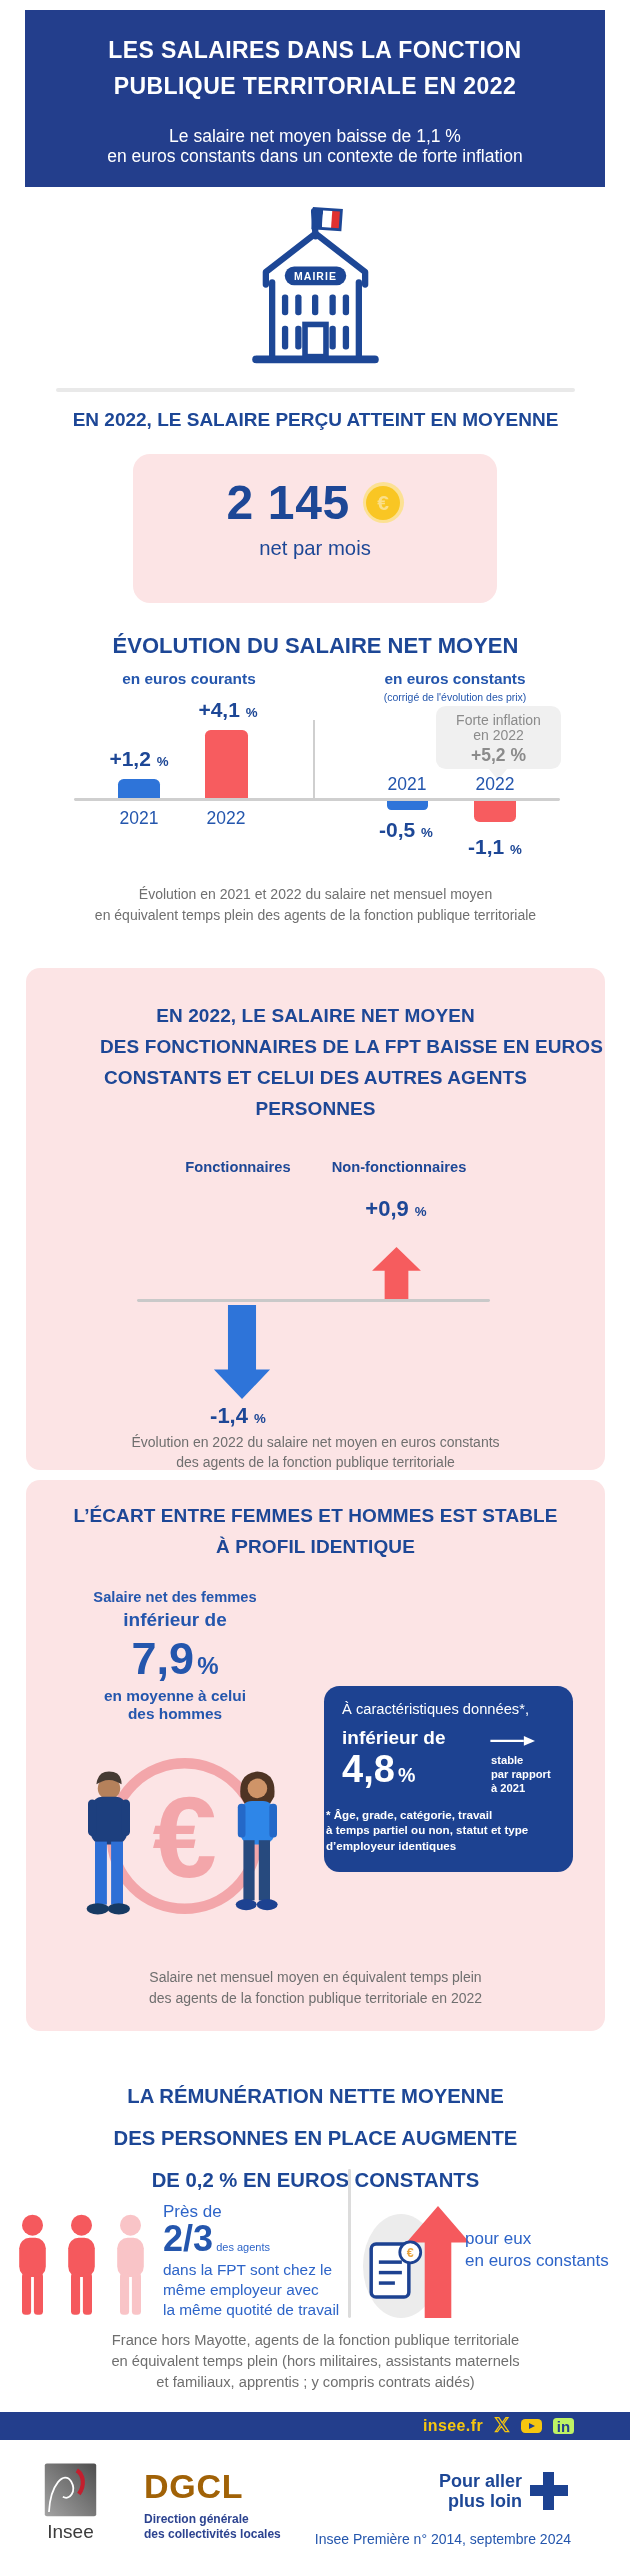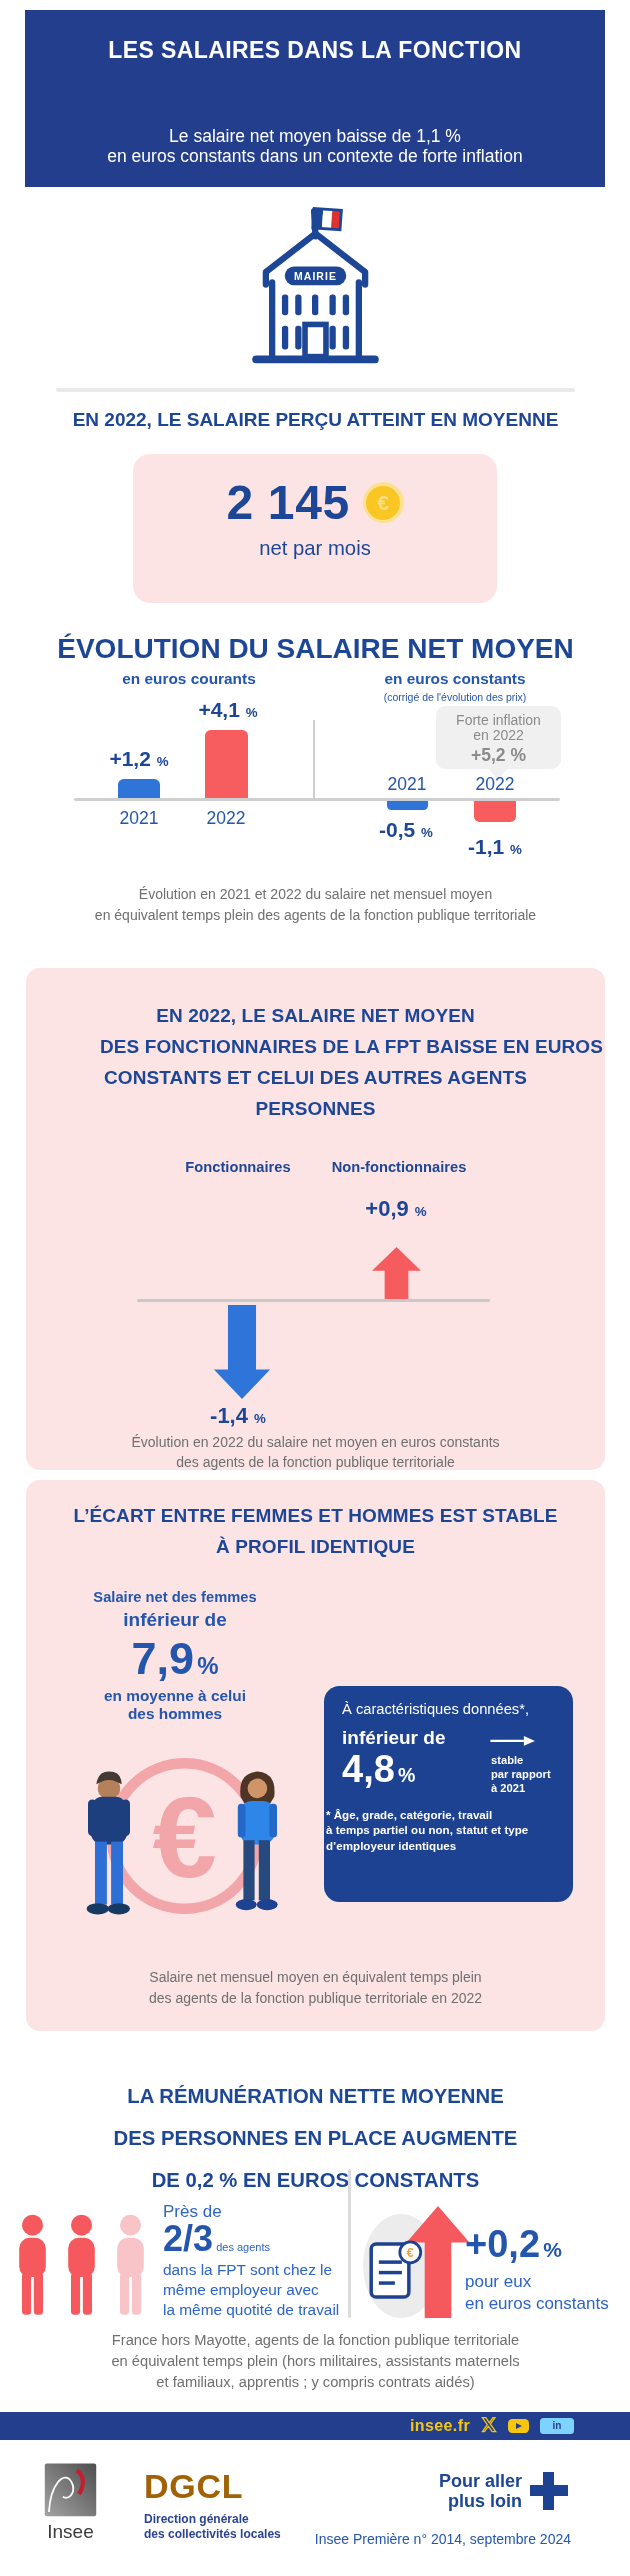"PUBLIQUE TERRITORIALE EN 2022" div.abs { html: none -> <div>PUBLIQUE TERRITORIALE EN 2022</div> }
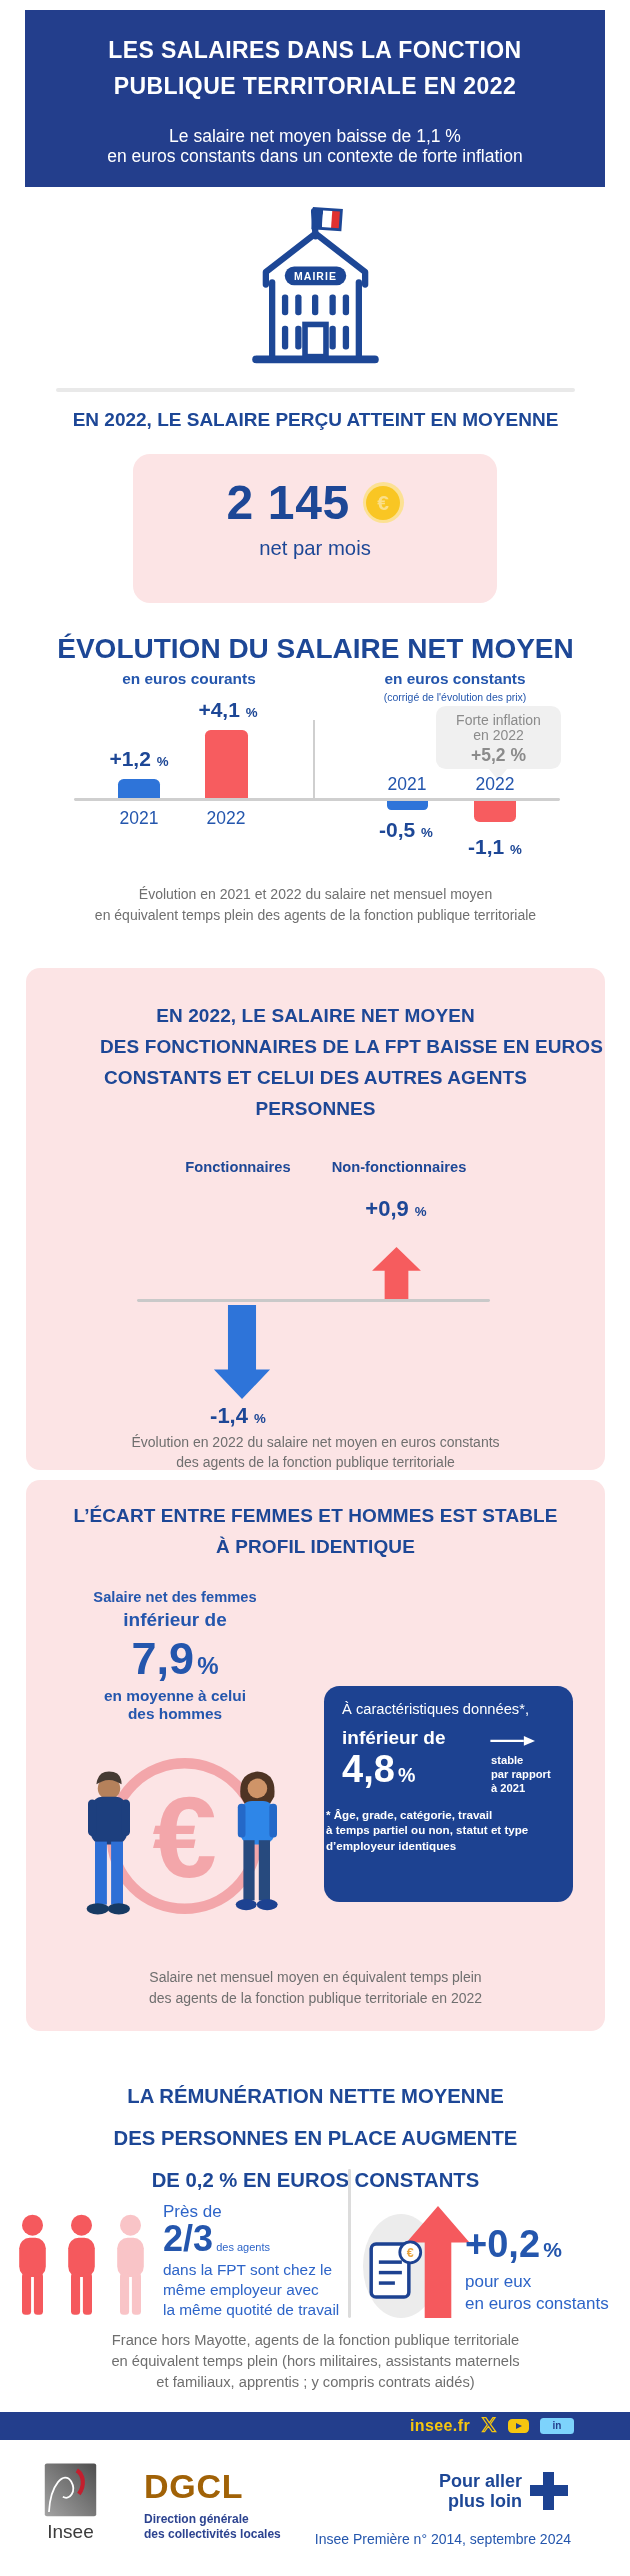"ÉVOLUTION DU SALAIRE NET MOYEN" div.abs { font-size: 28px -> 22px }
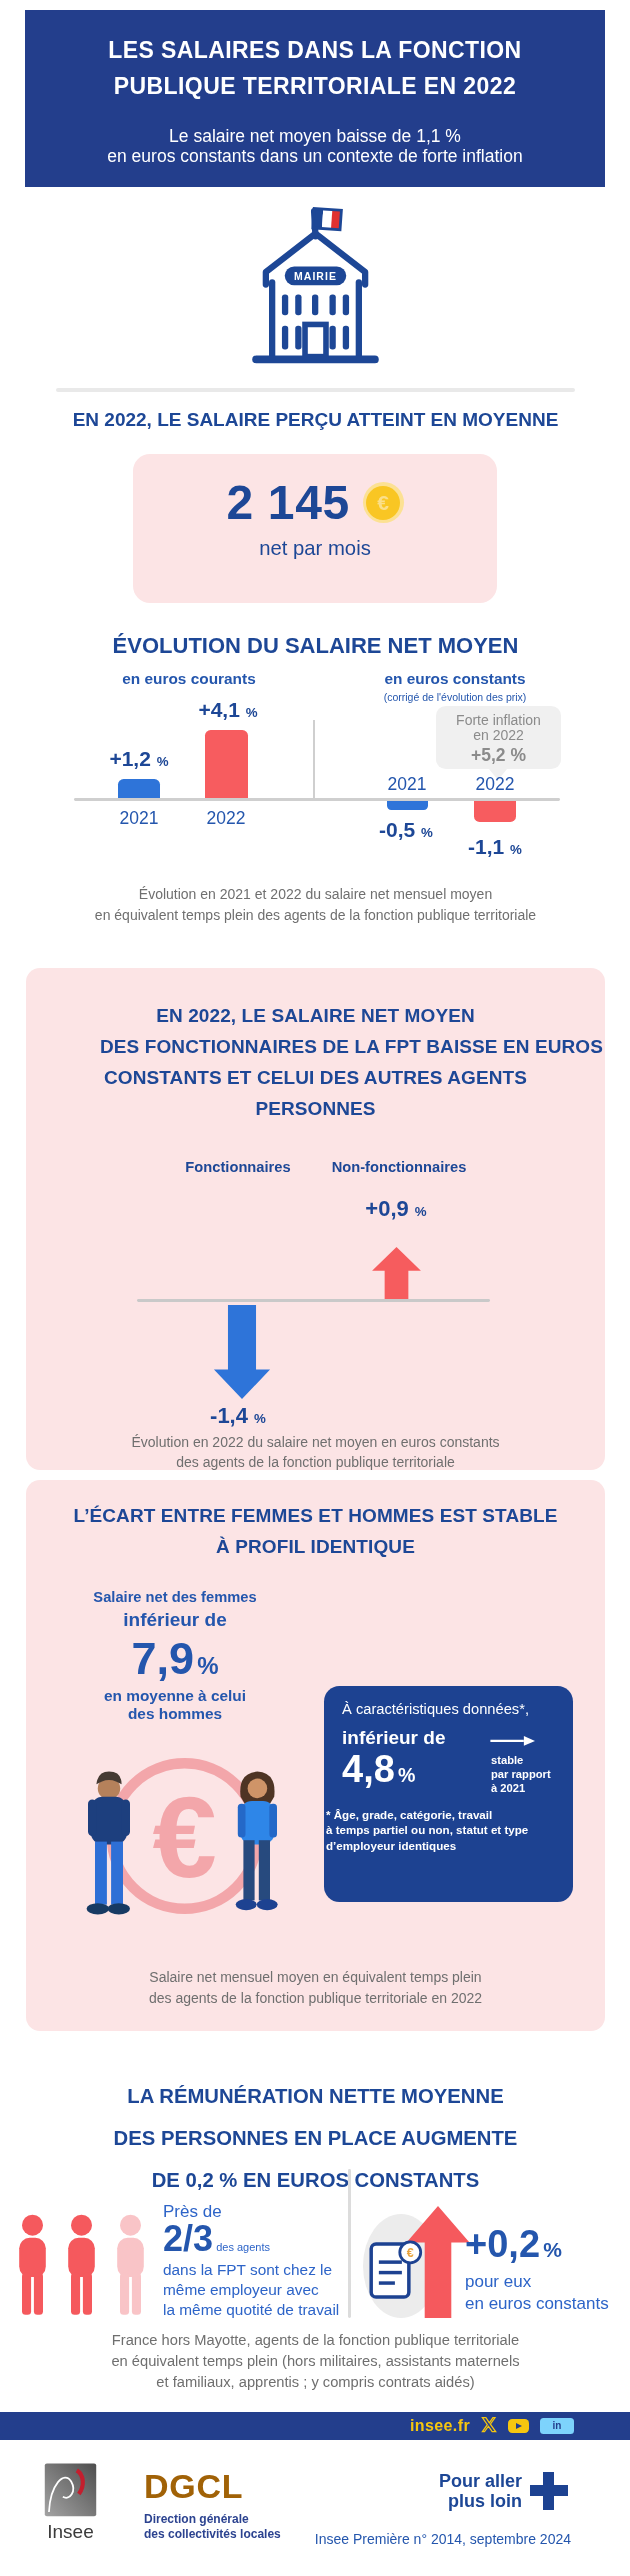"À caractéristiques données*," .blue-box { height: 216px -> 186px }
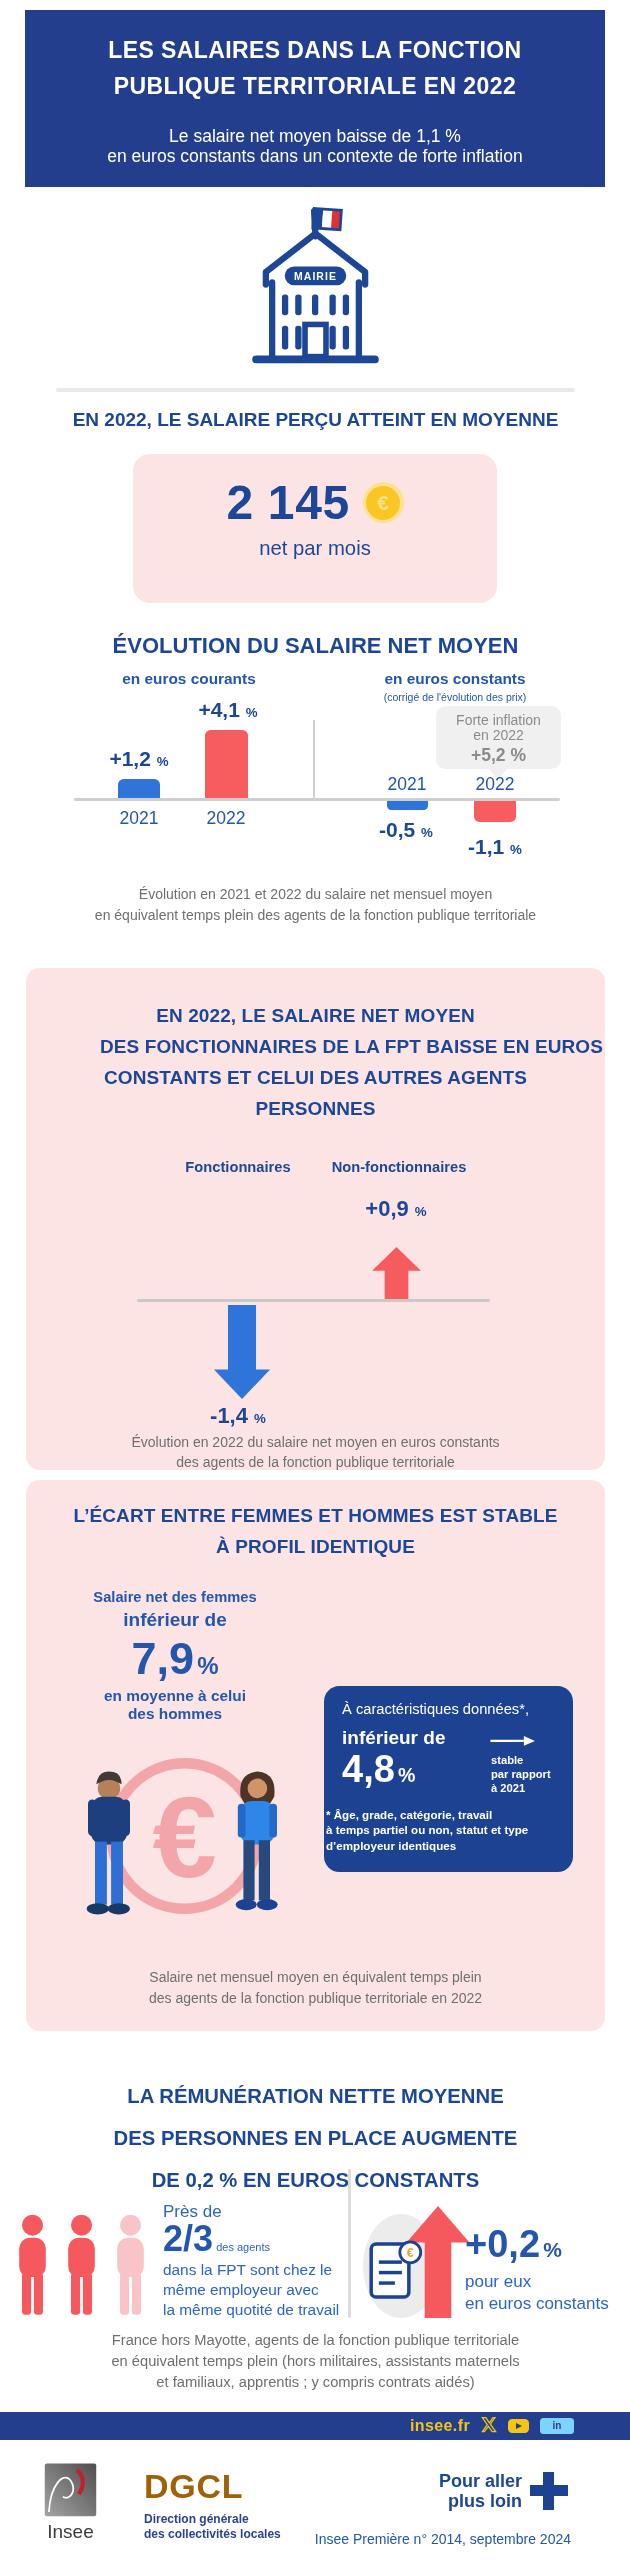"+0,2 %" div { html: <div><span>+0,2</span> <span>%</span></div> -> none }
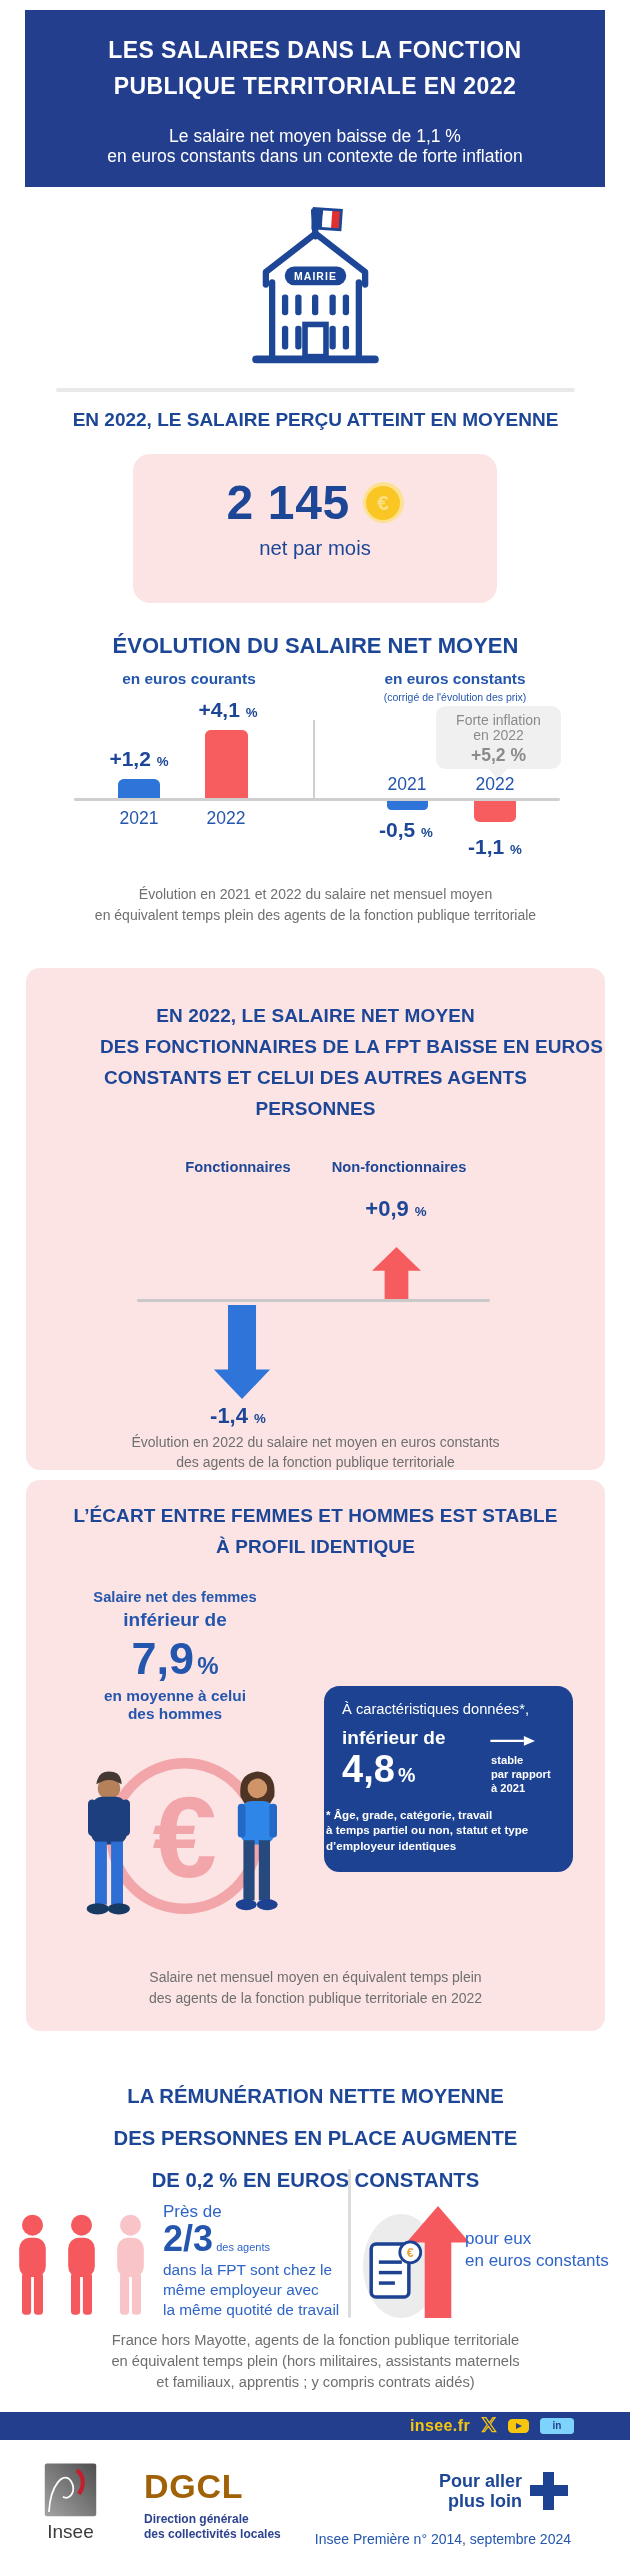"in" .li { background: #7dd3fc -> #bef264; font-size: 10px -> 15px; width: 34px -> 21px }
